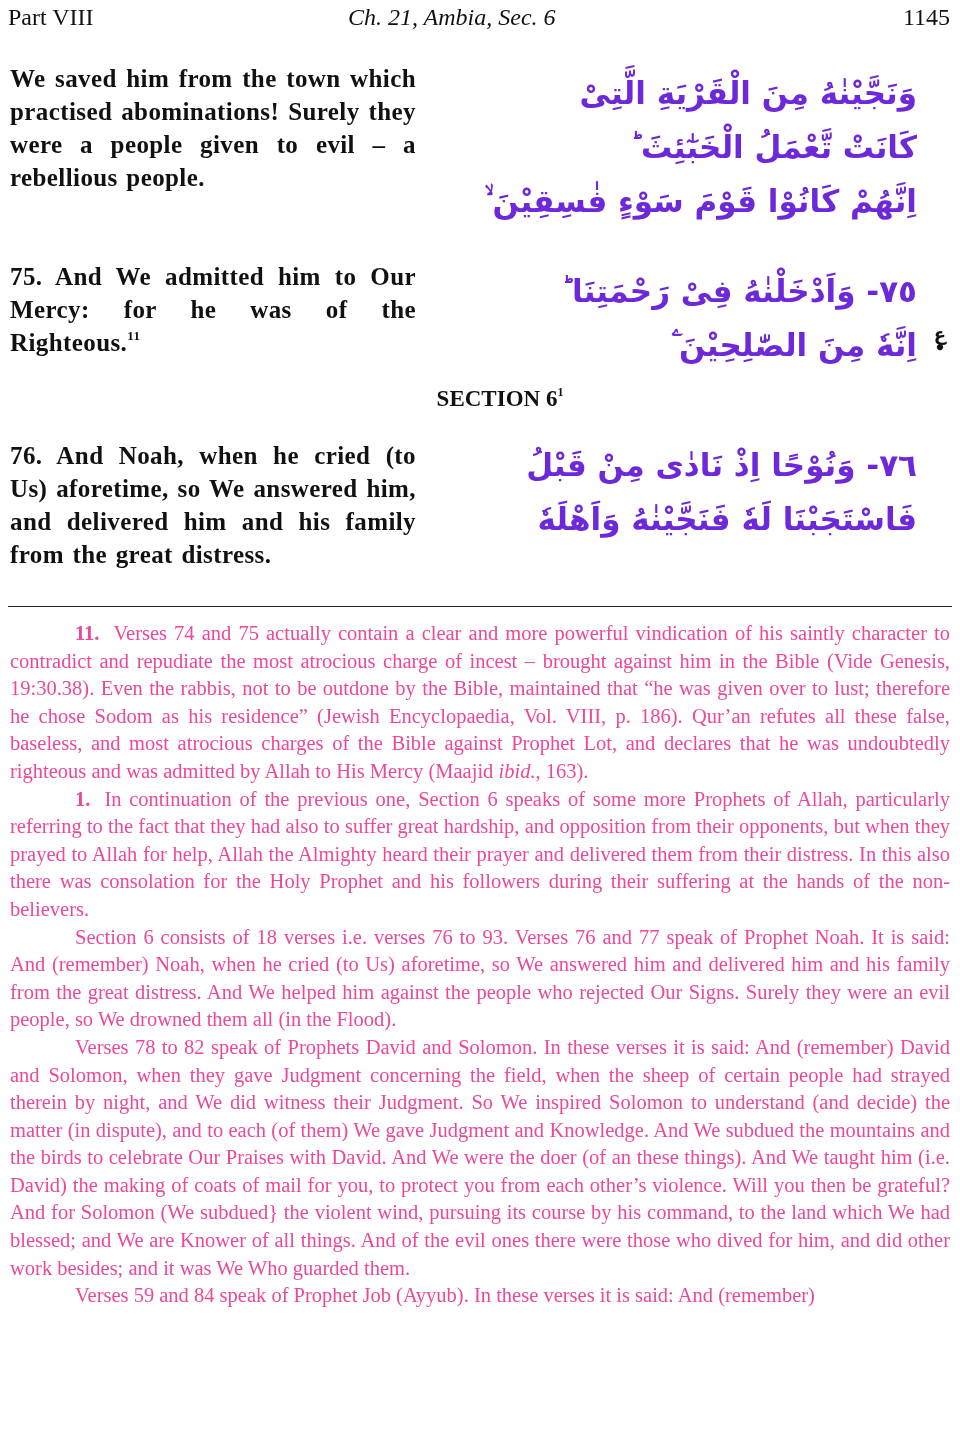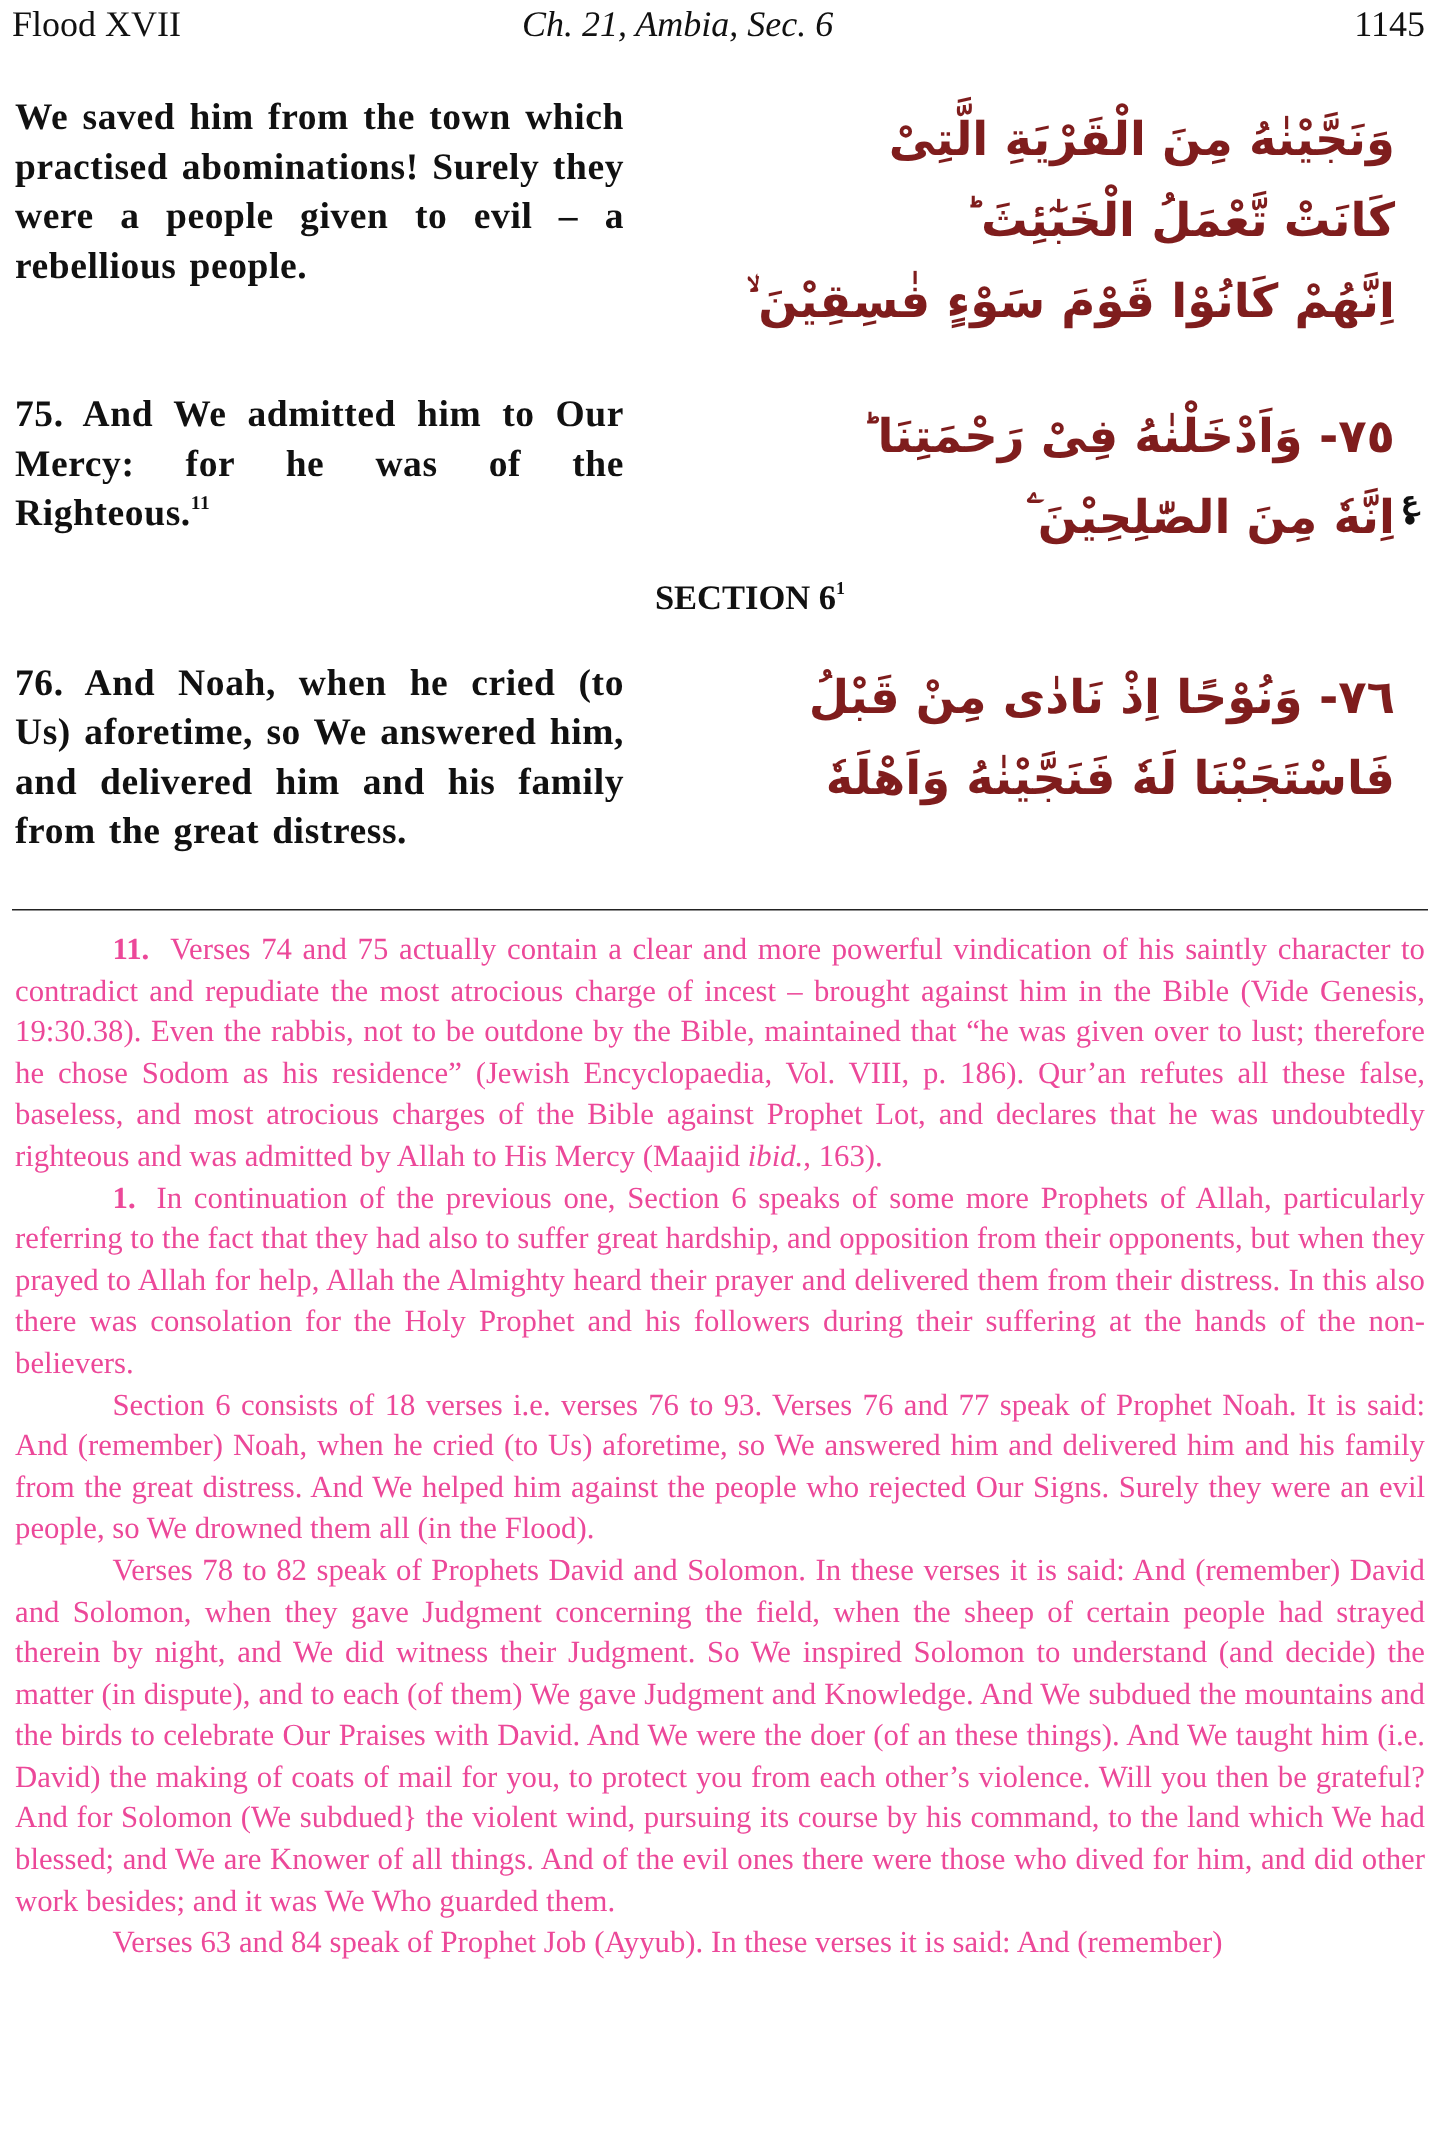"Flood XVII" span.part { text: Flood XVII -> Part VIII }
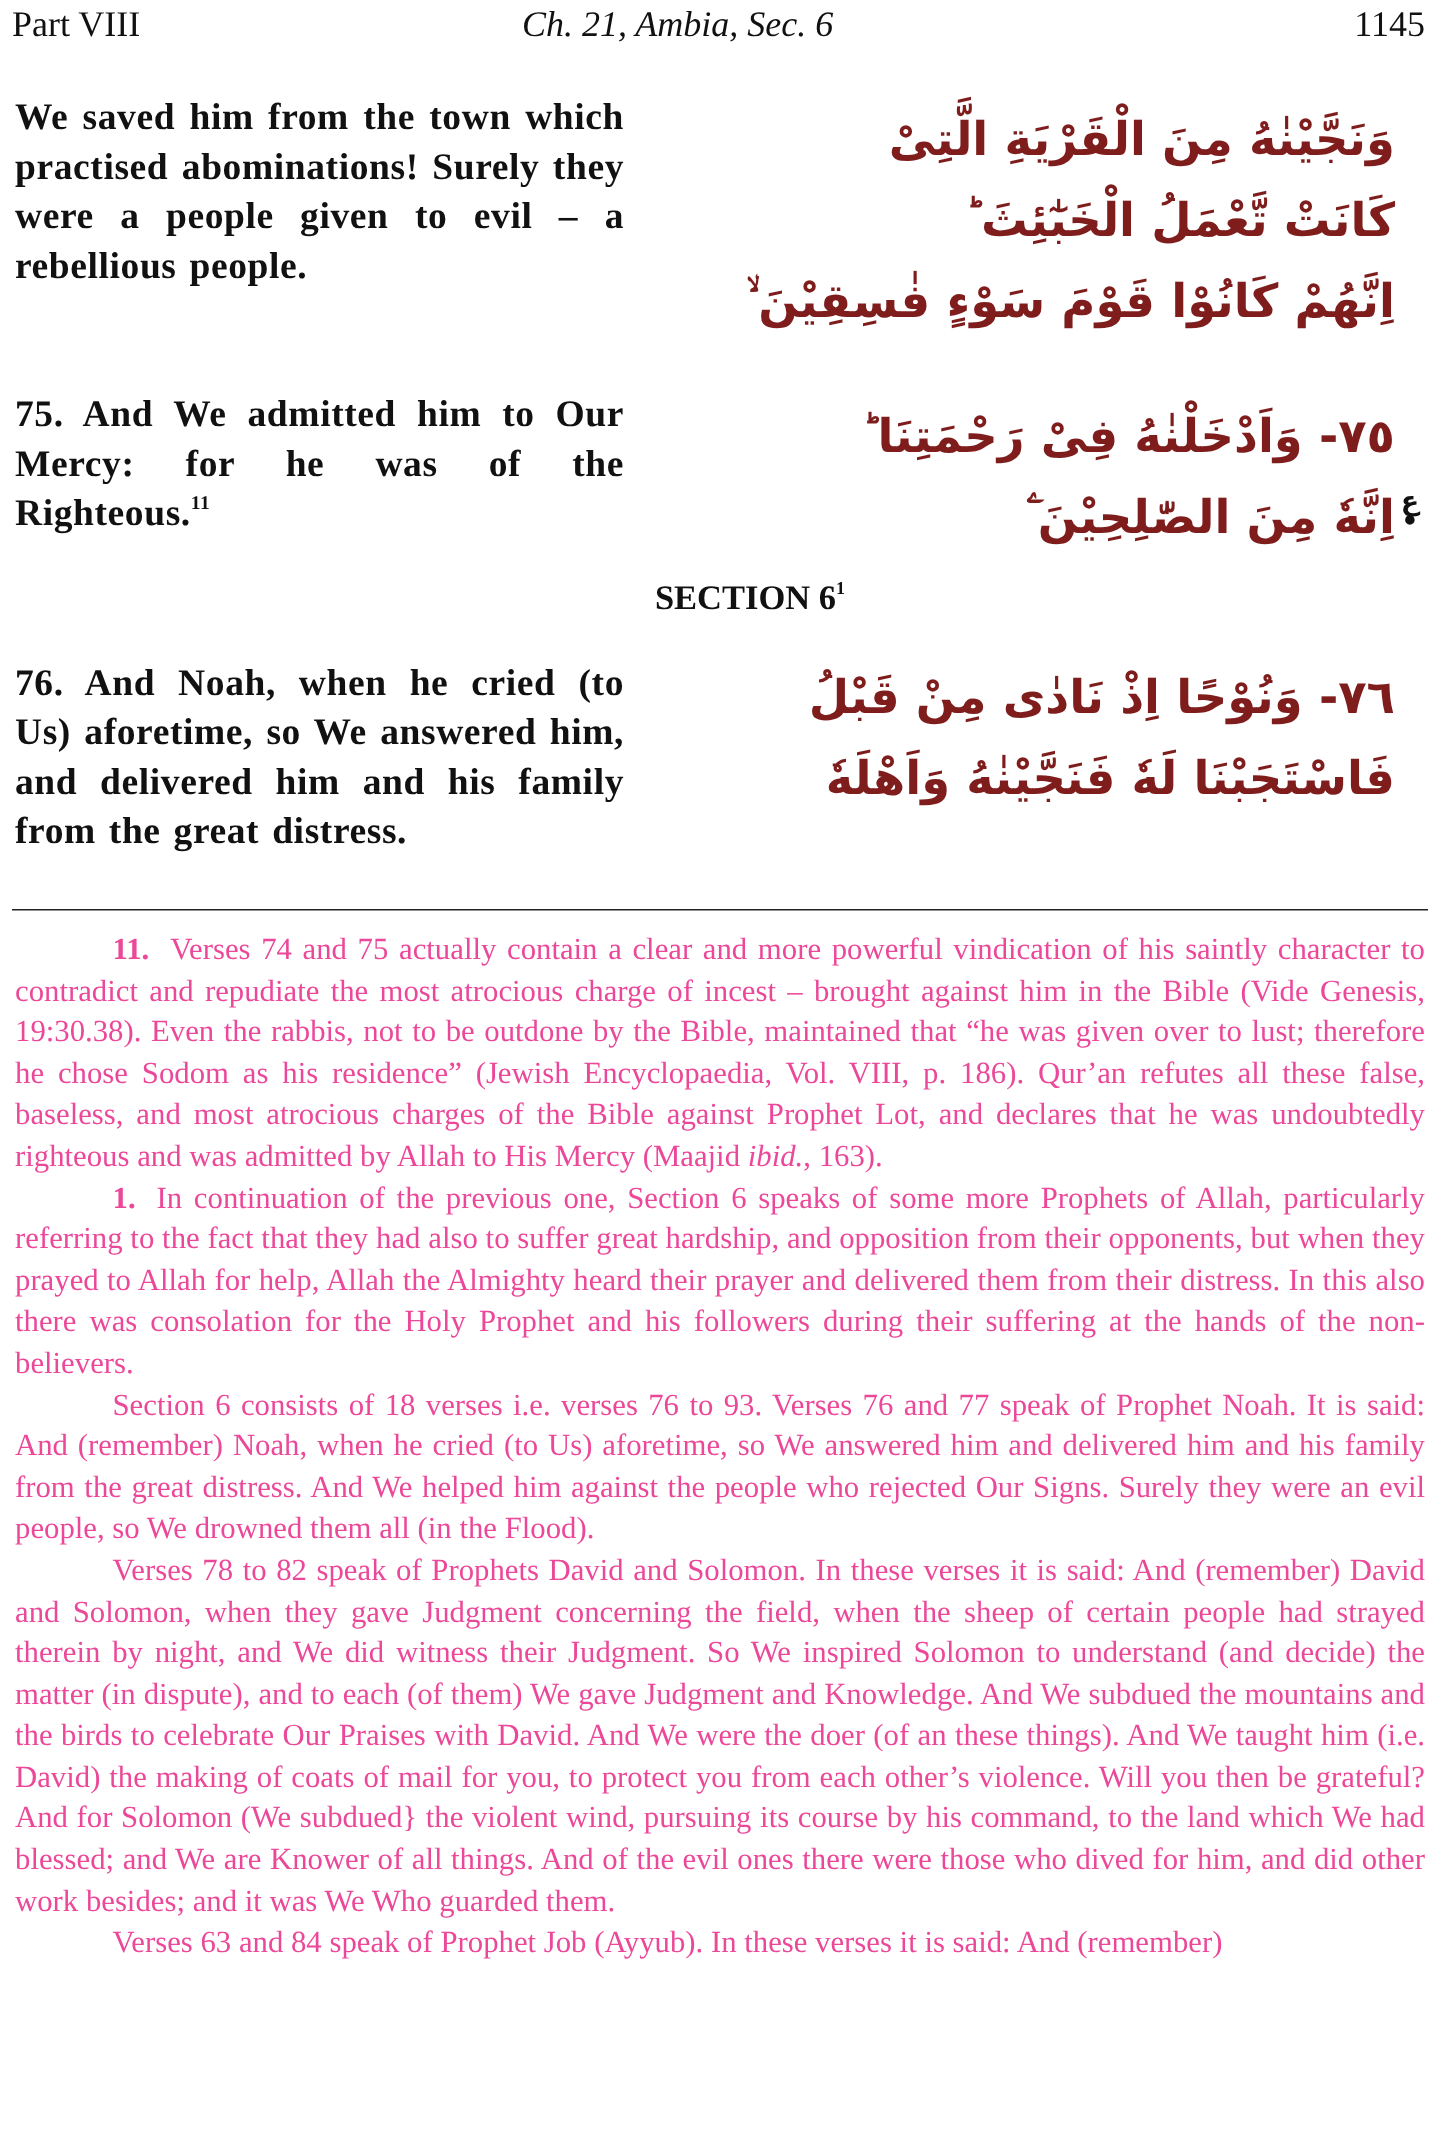"وَنَجَّيْنٰهُ مِنَ الْقَرْيَةِ الَّتِىْ" .verse-ar { color: #7f1d1d -> #6d28d9; right: 30px -> 43px }
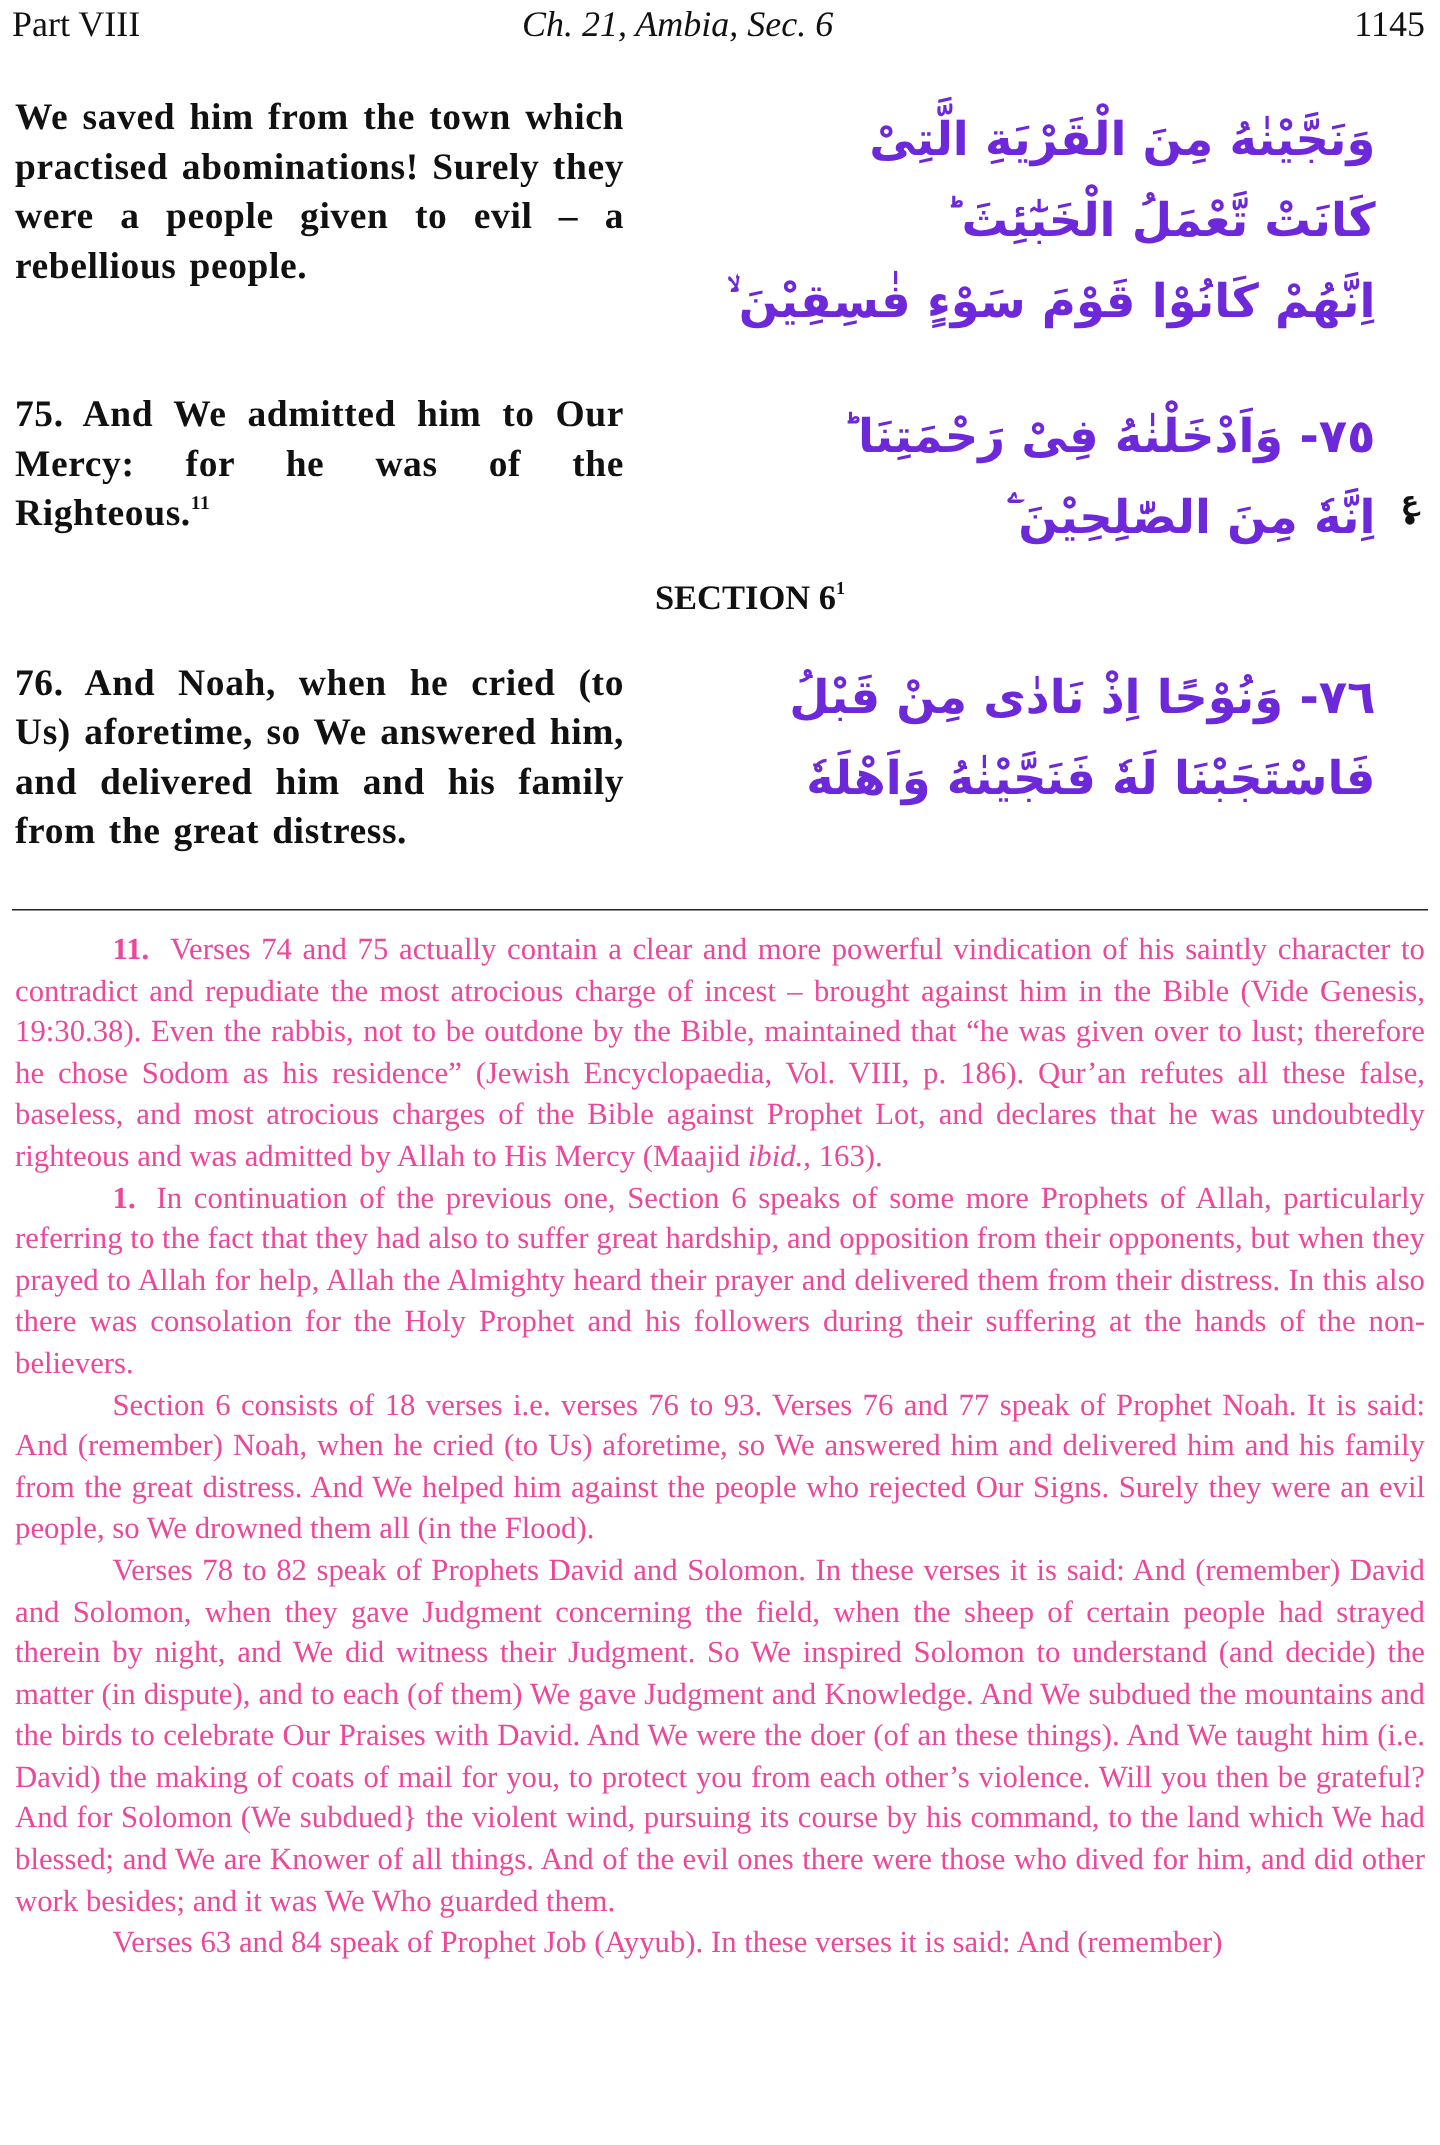"Verses 63 and 84 speak" span { text: 63 -> 59 }
